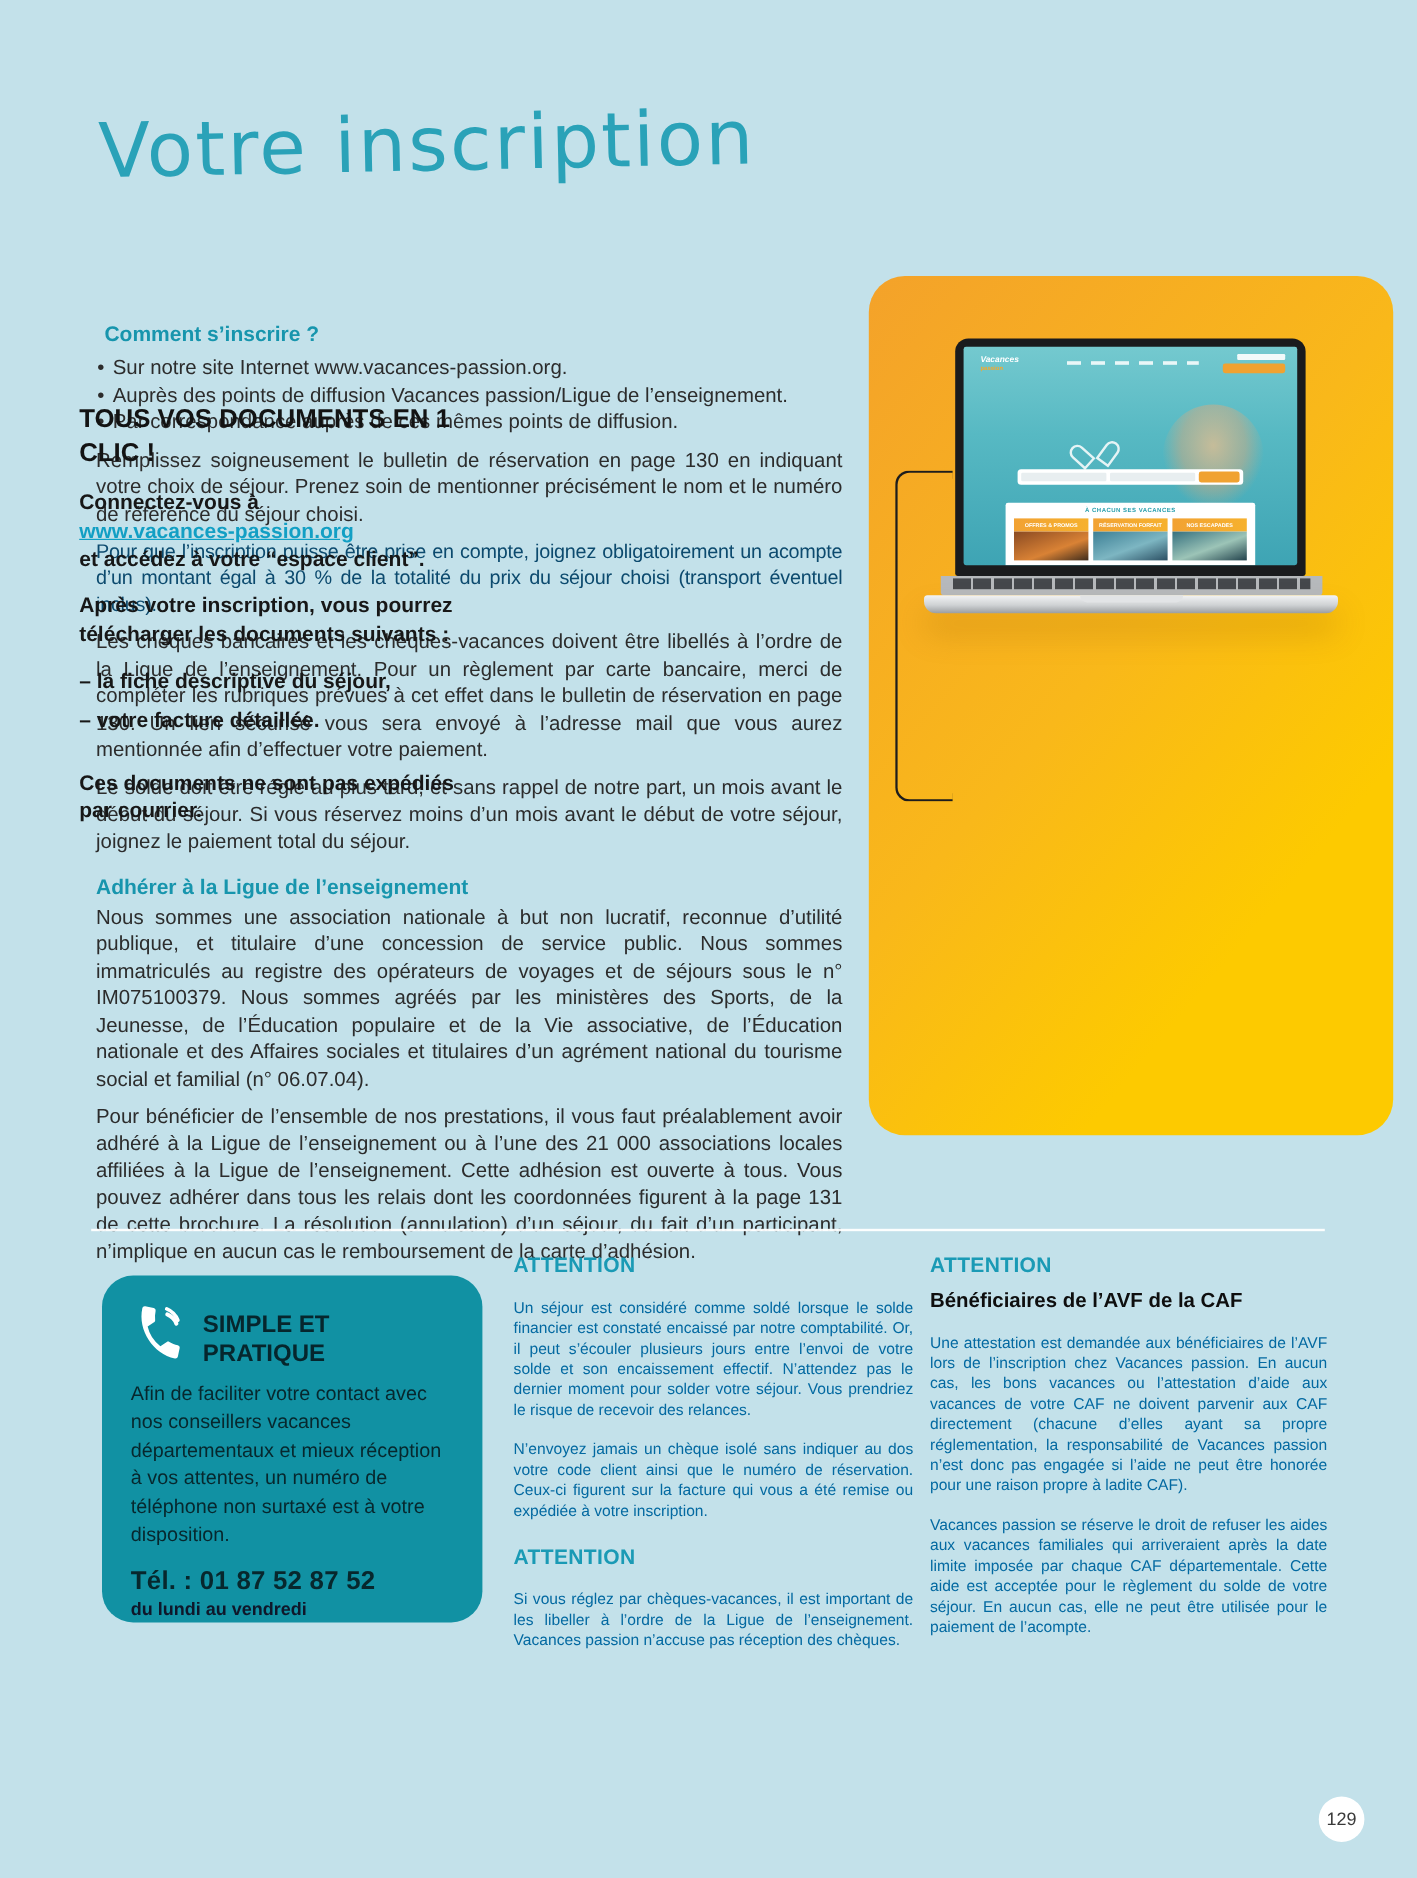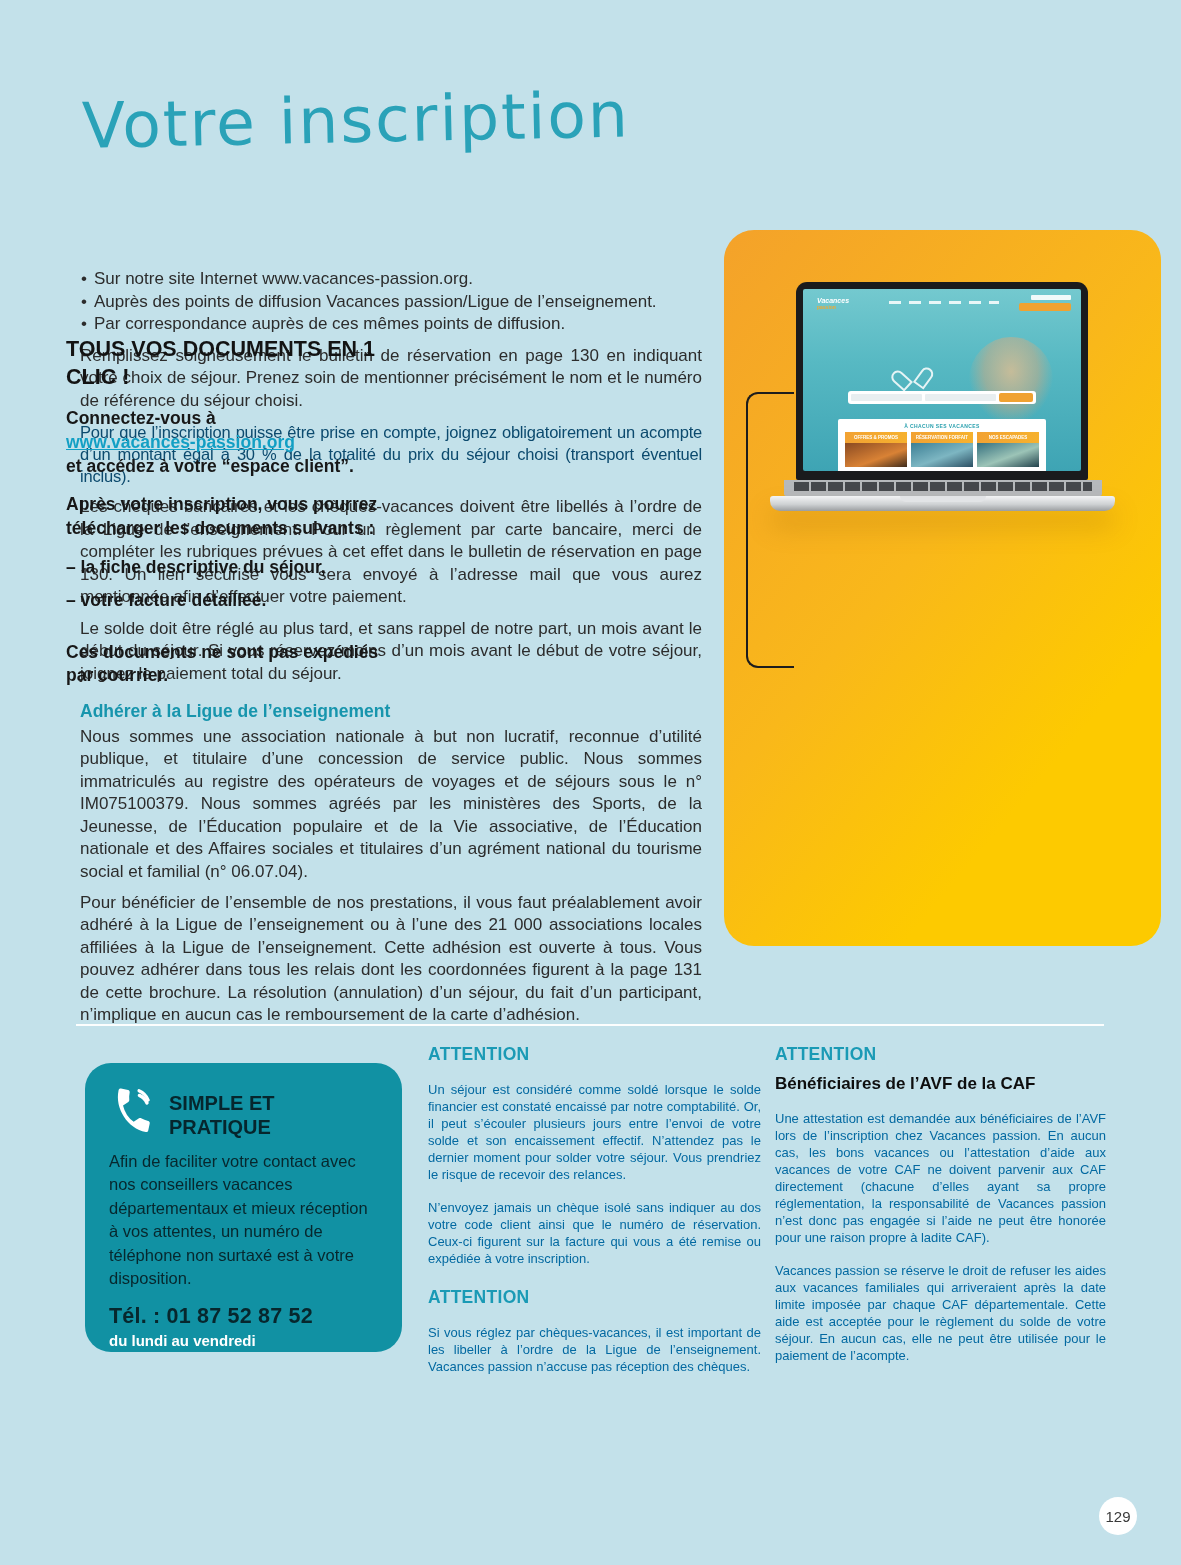"Comment s’inscrire ?" div.sec-h { html: none -> <div>Comment s’inscrire ?</div> }
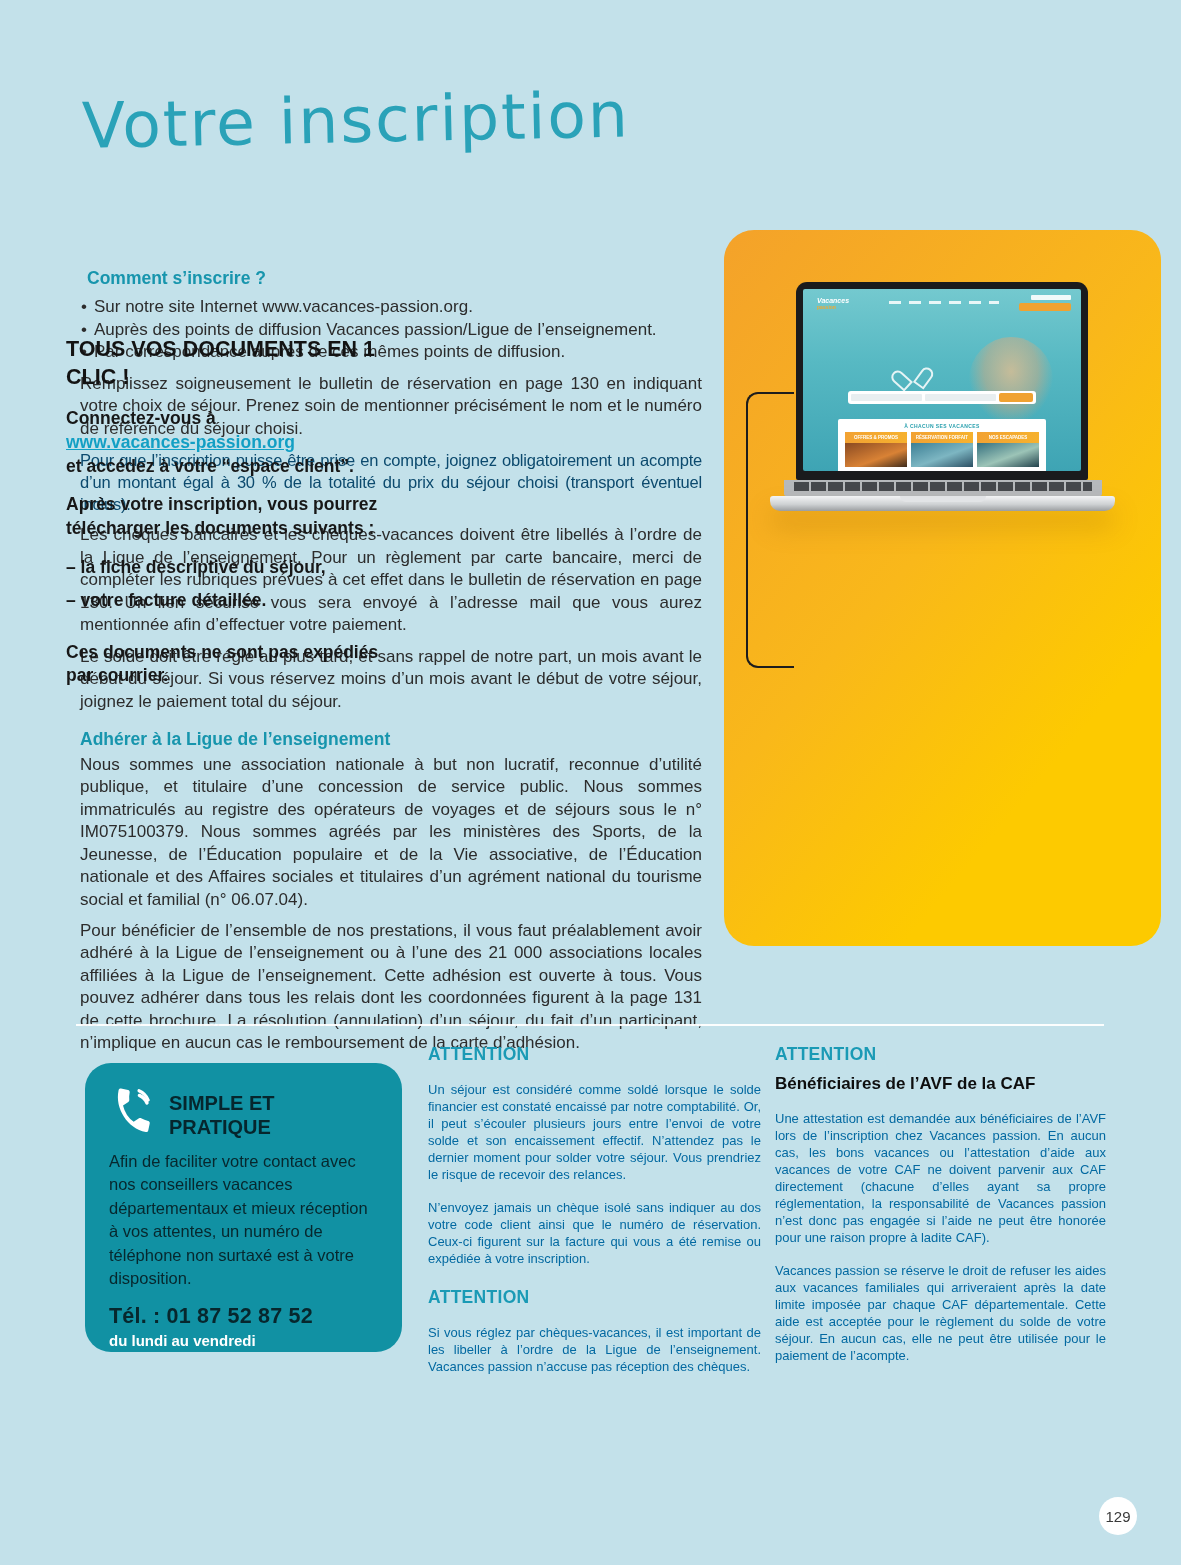"du lundi au vendredi" .simple-hours { color: #ffffff -> #0f172a }
